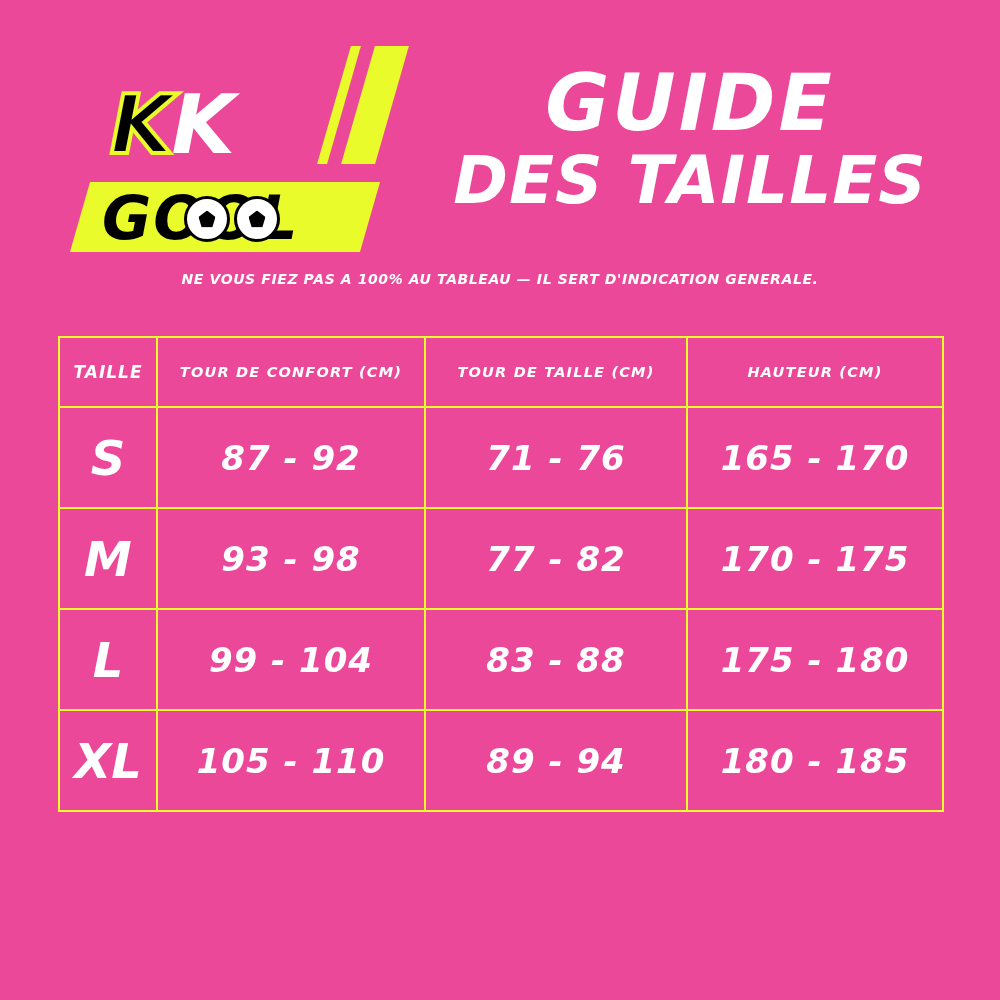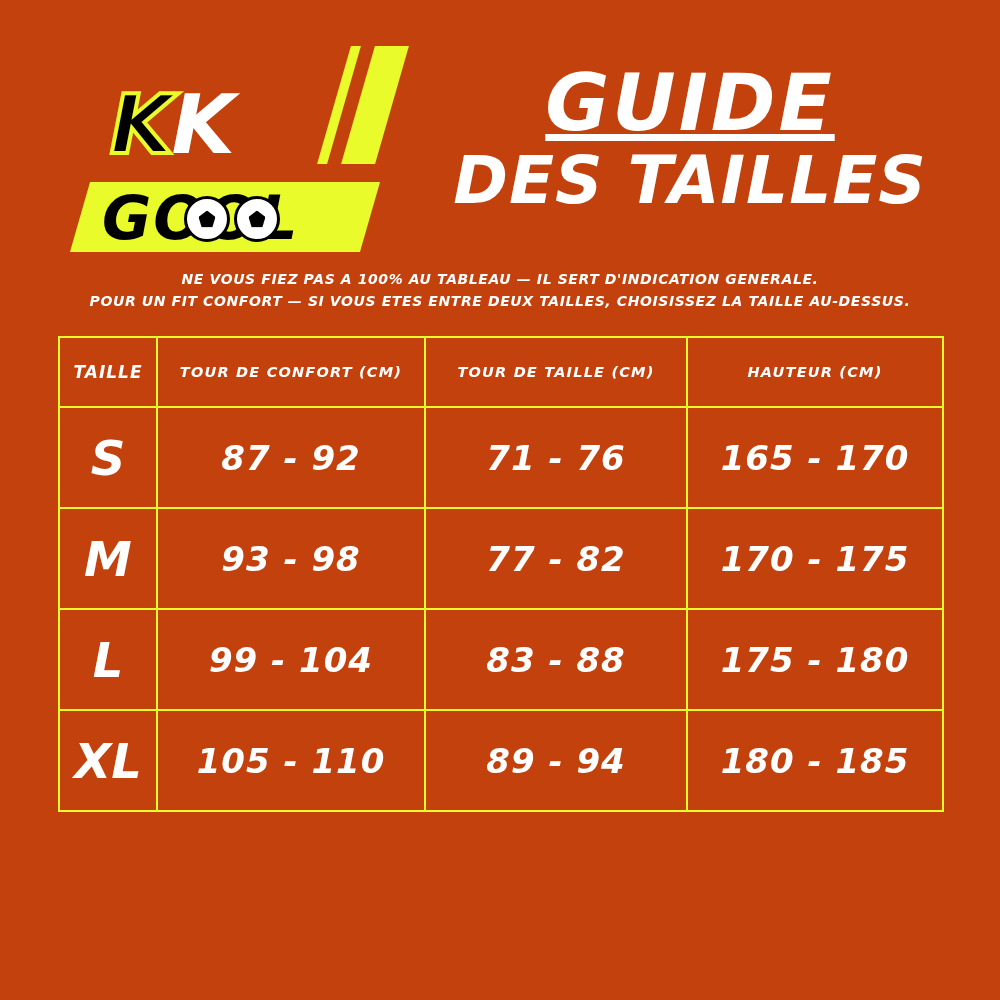"KK" .page { background: #c2410c -> #ec4899 }
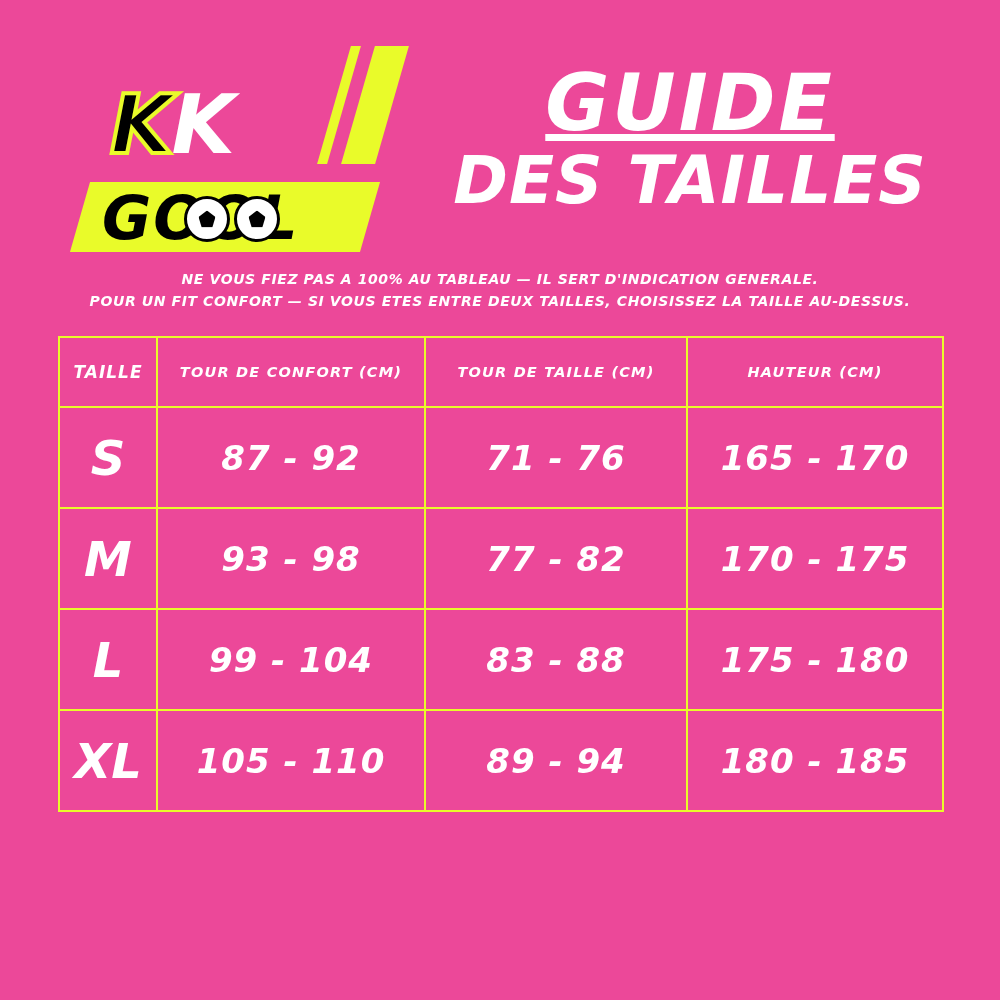"GUIDE" .title-1 { text-decoration: underline -> none }
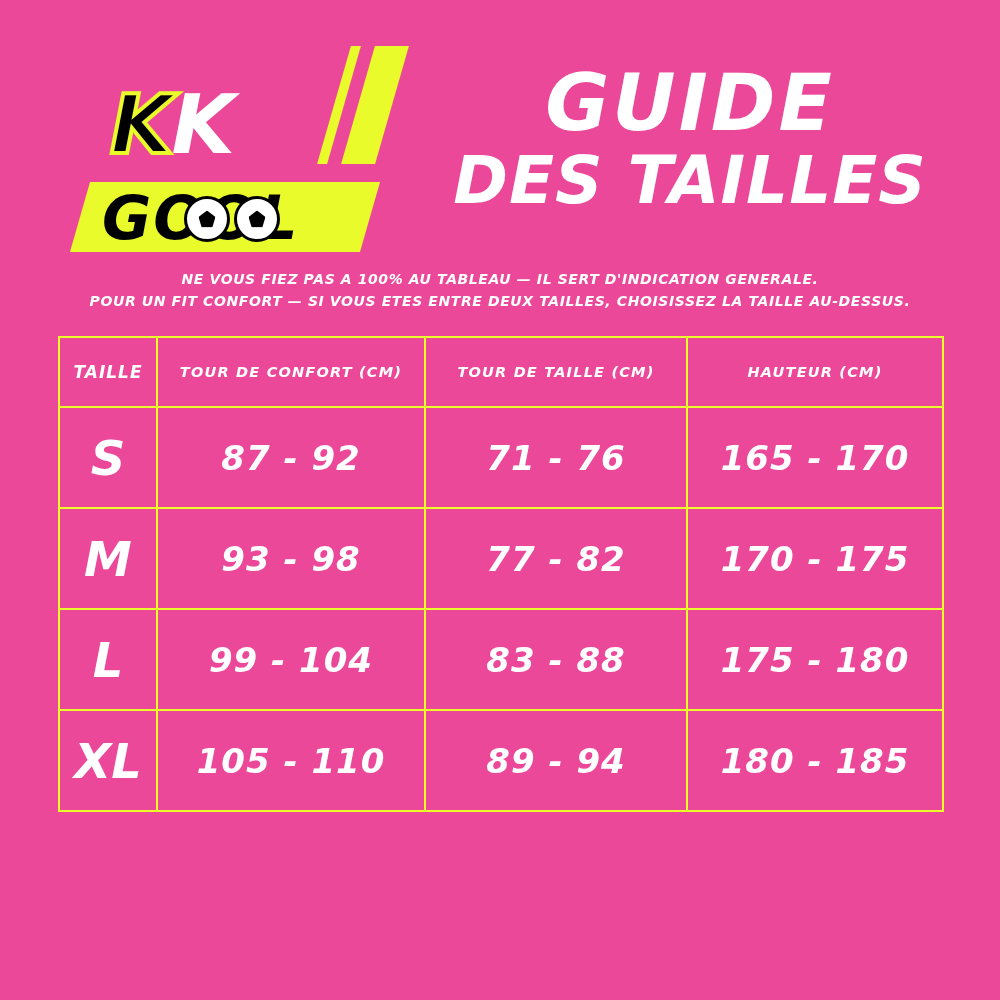"POUR UN FIT CONFORT —" div { html: <div>POUR UN FIT CONFORT — SI VOUS ETES ENTRE DEUX TAILLES, CHOISISSEZ LA TAILLE AU-DESSUS.</div> -> none }
